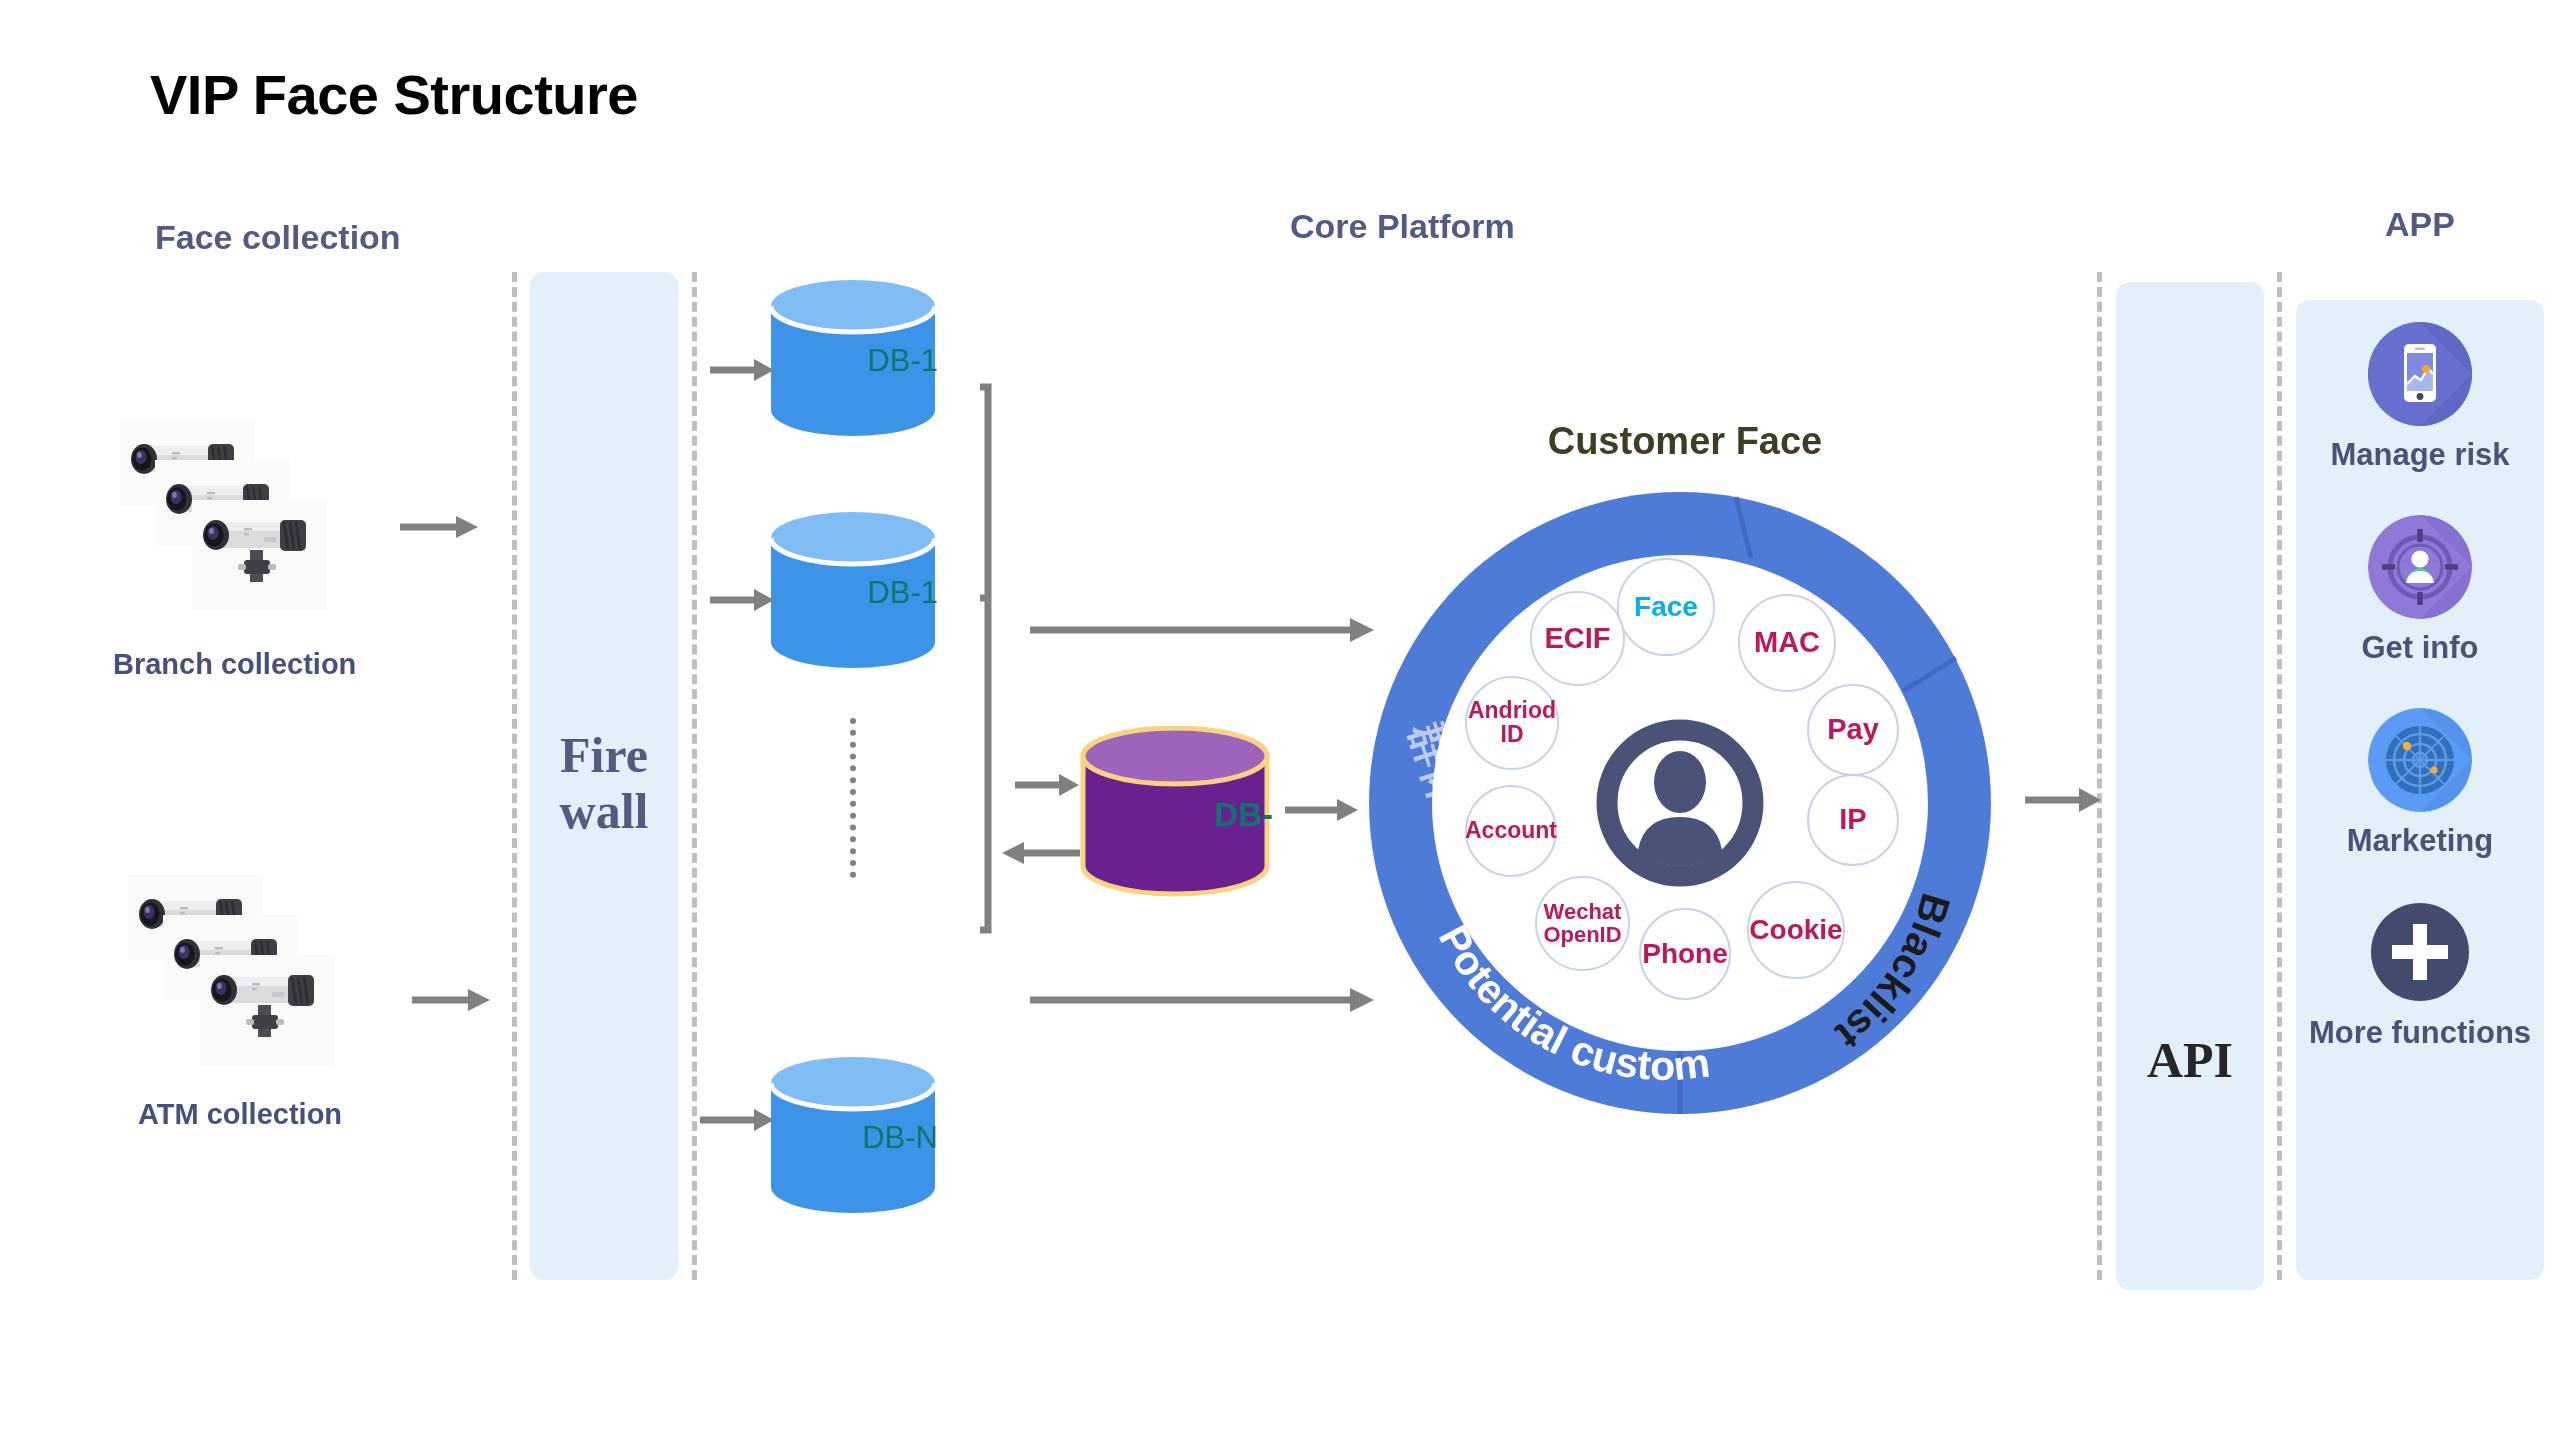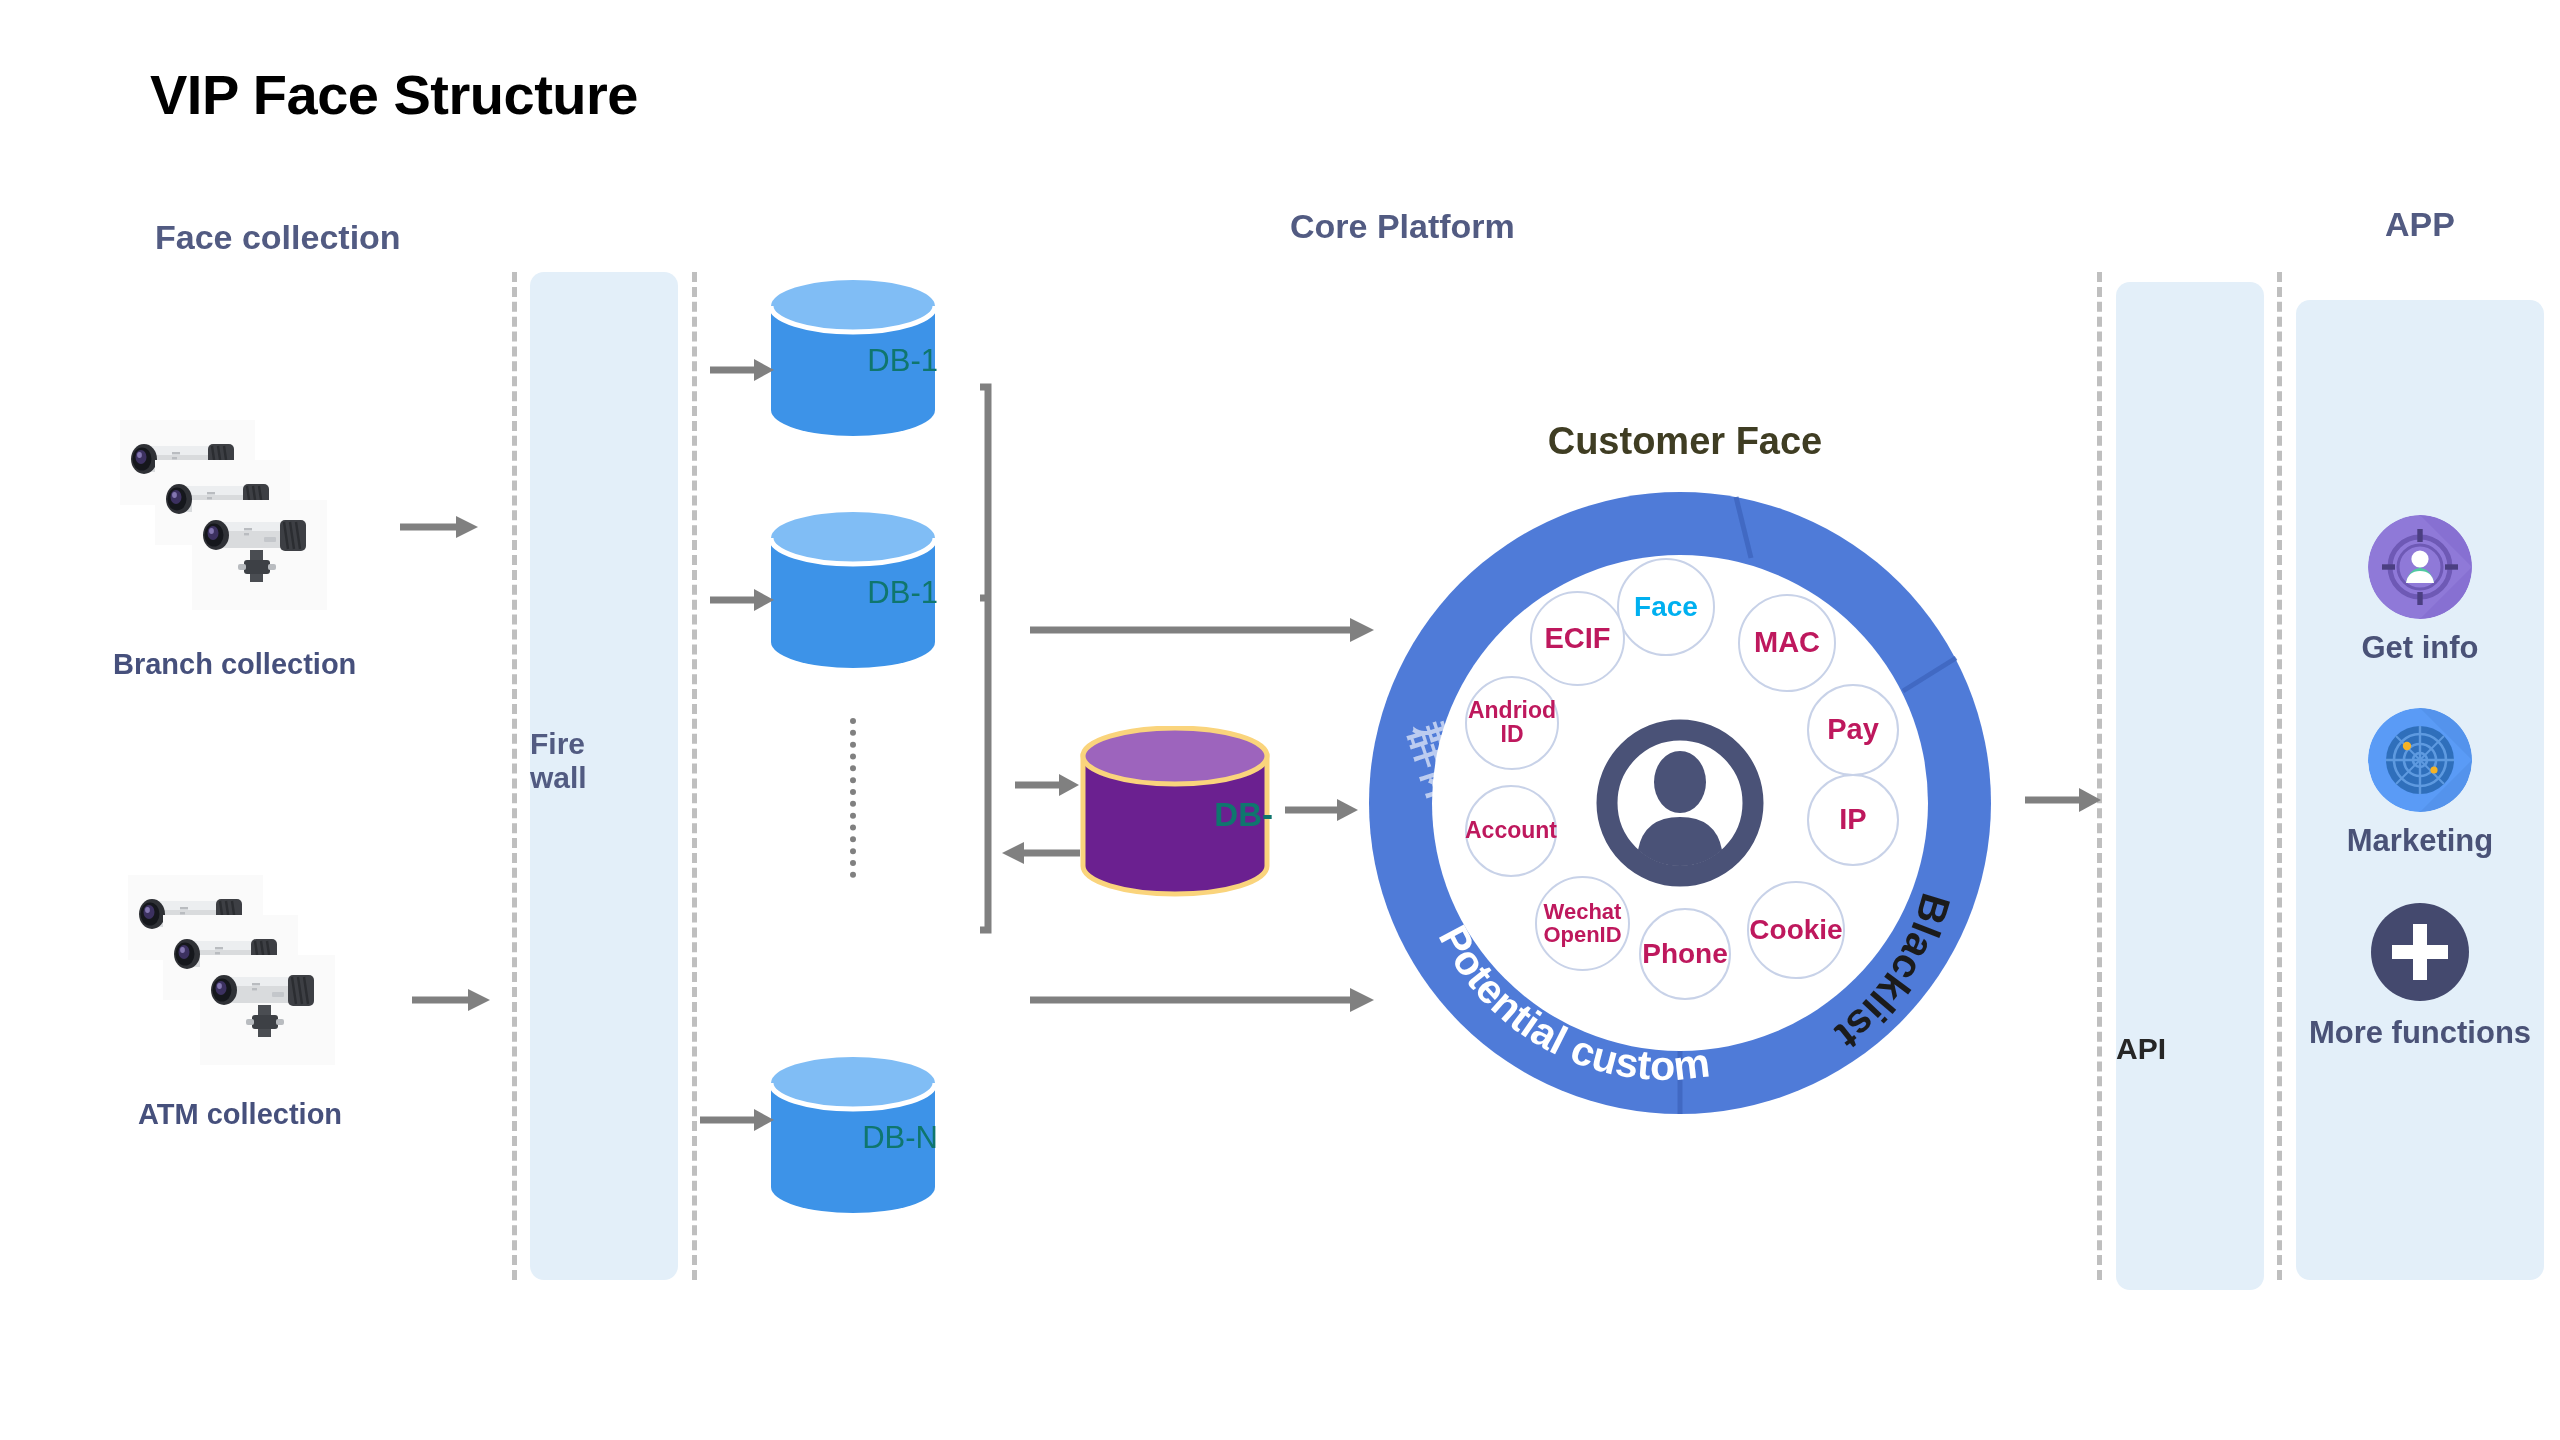"Manage risk" div.app-item { html: none -> <div> <div> <svg> <circle></circle> <path></path> <rect></rect> <rect></rect> <path></path> <polyline></polyline> <circle></circle> <rect></rect> <circle></circle> </svg> </div> <div>Manage risk</div> </div> }
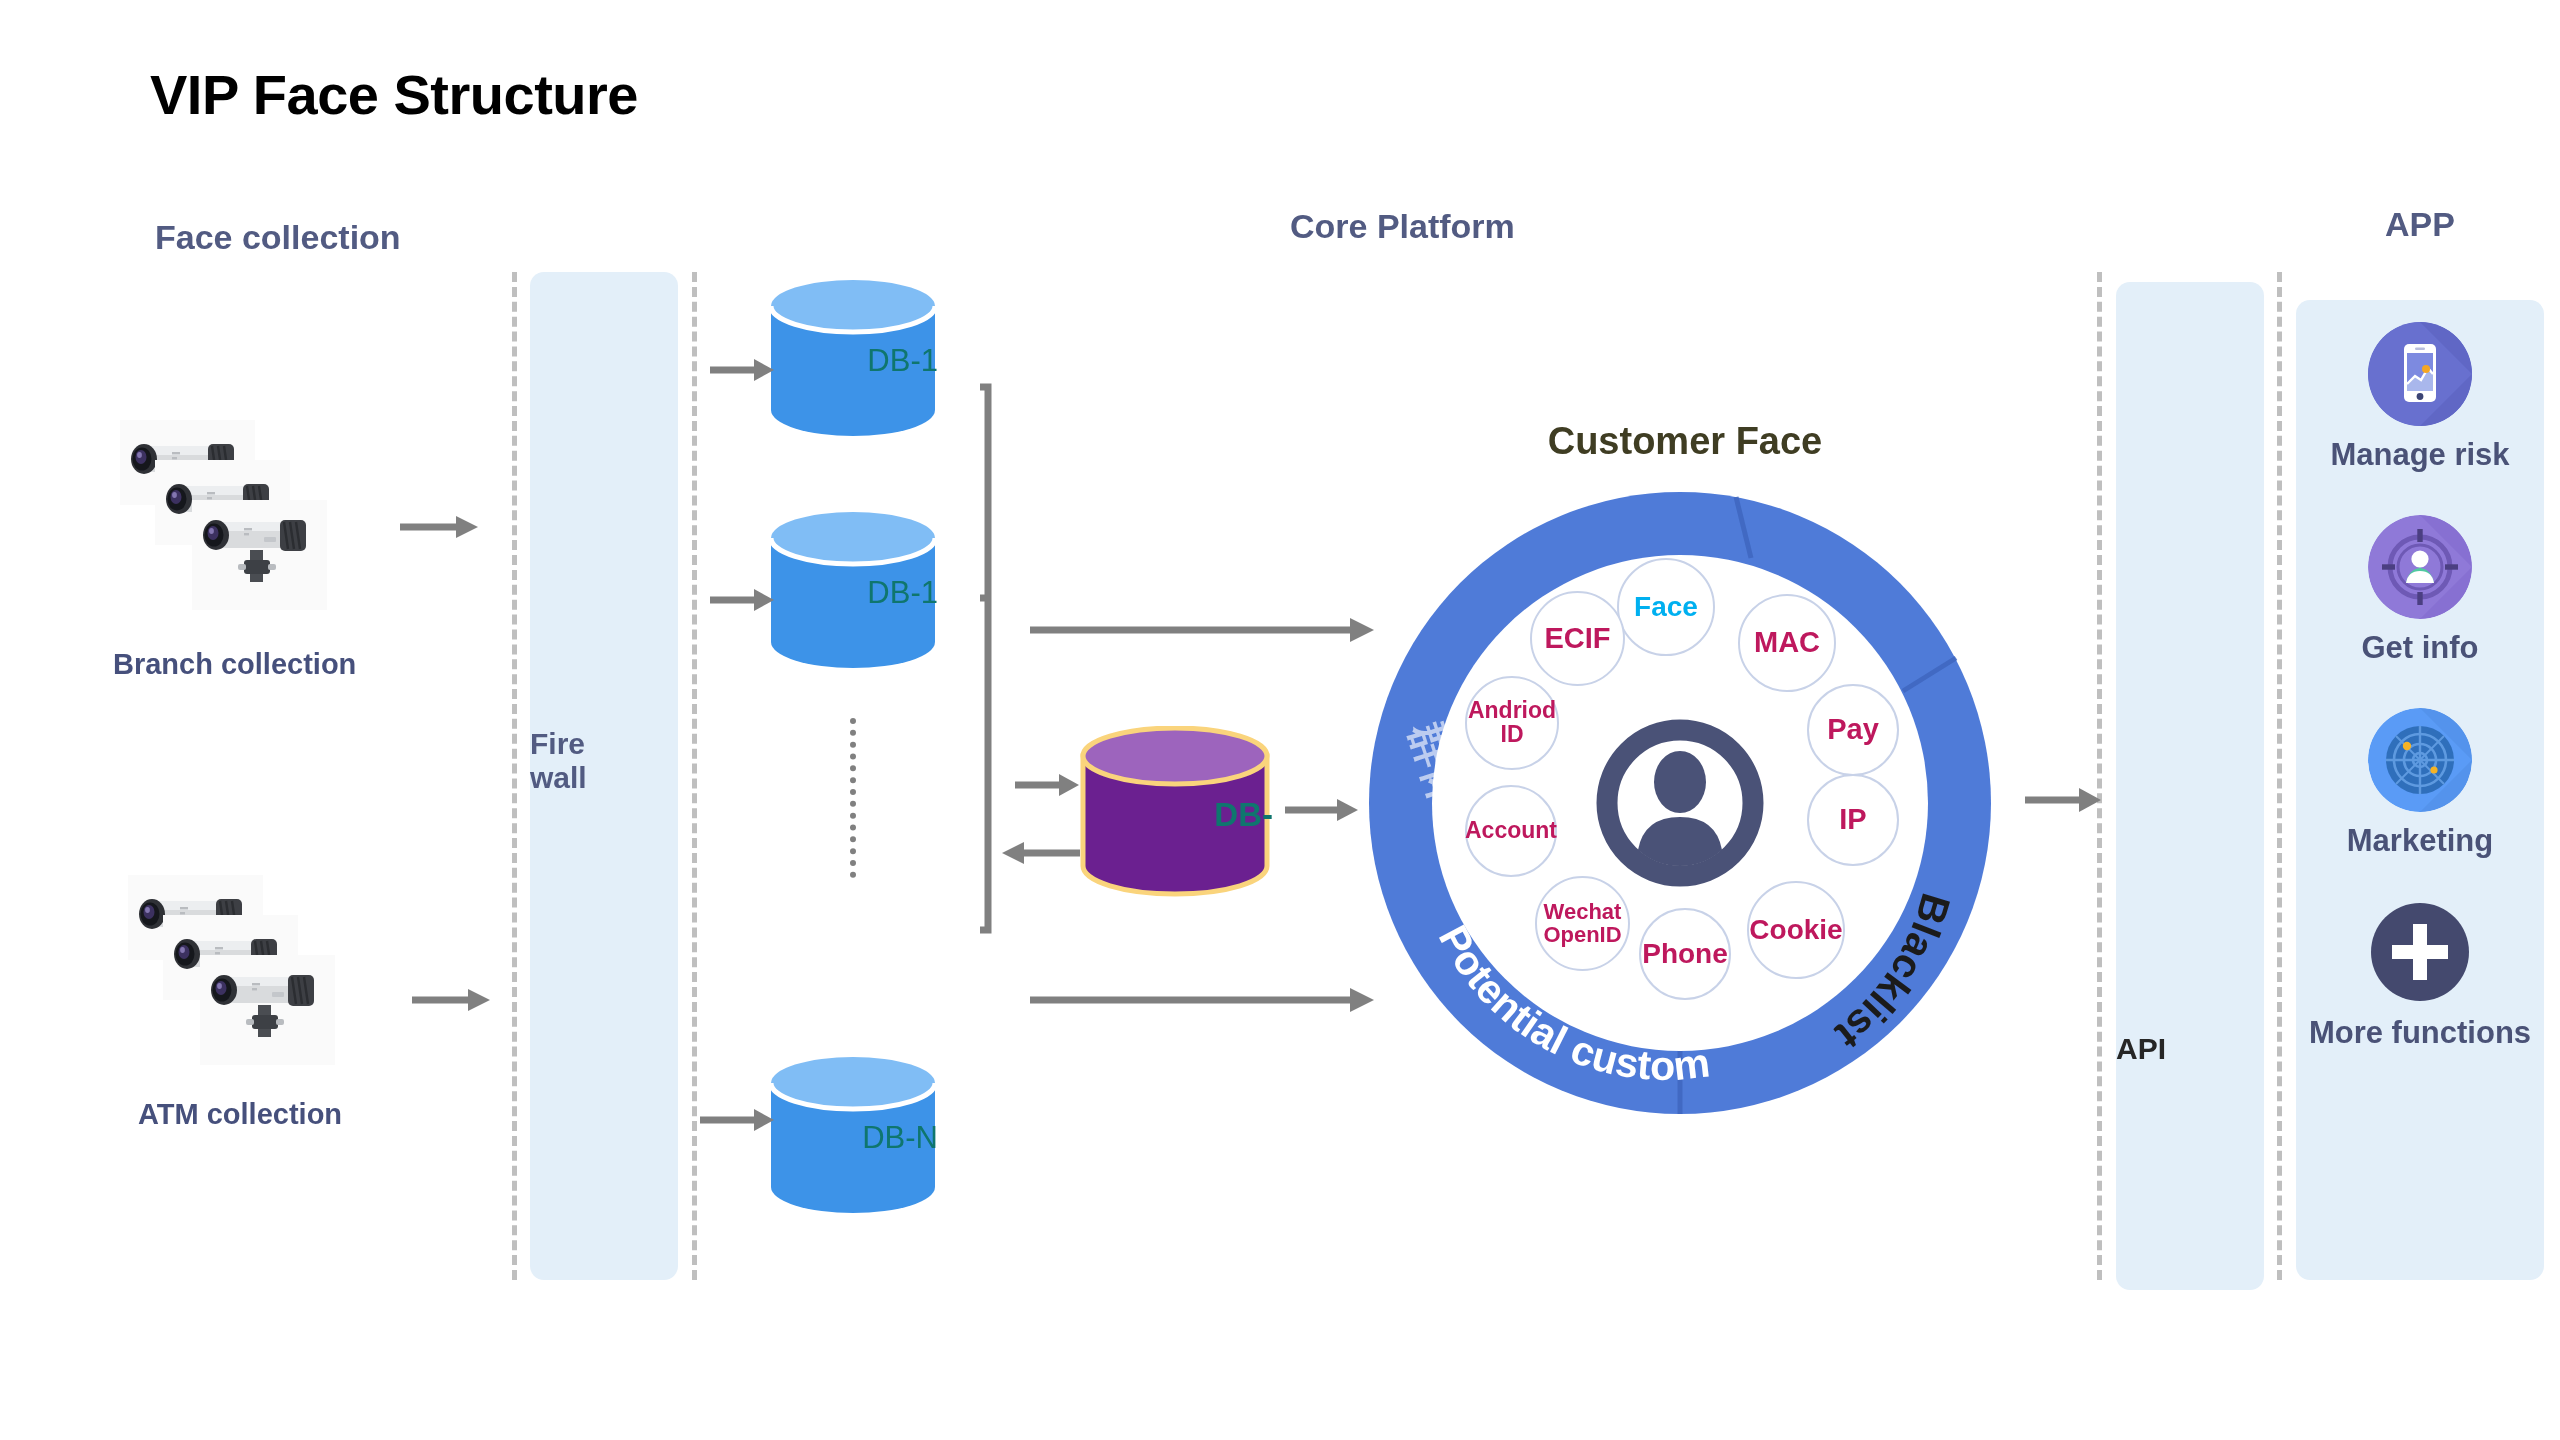"Fire" .lane-label { font-family: none -> Liberation Serif, serif; font-size: 30px -> 50px; text-align: left -> center }
